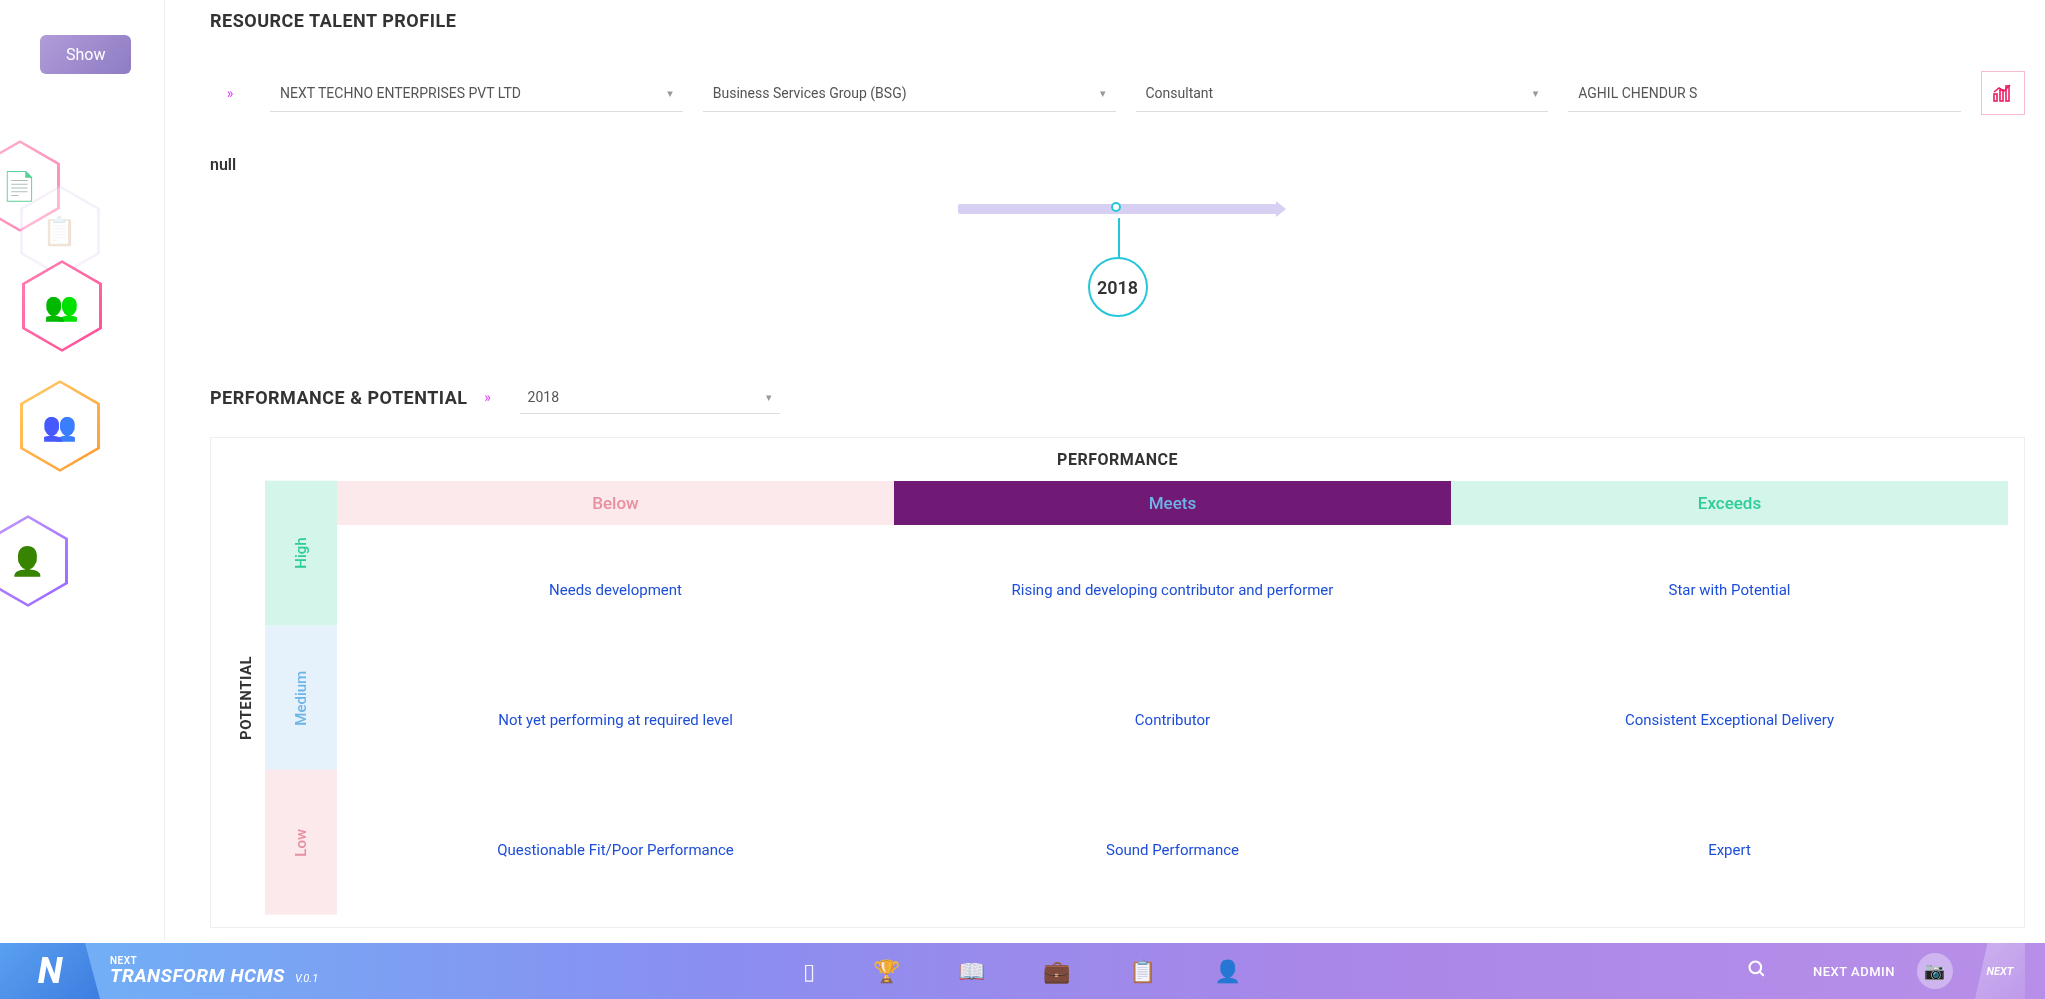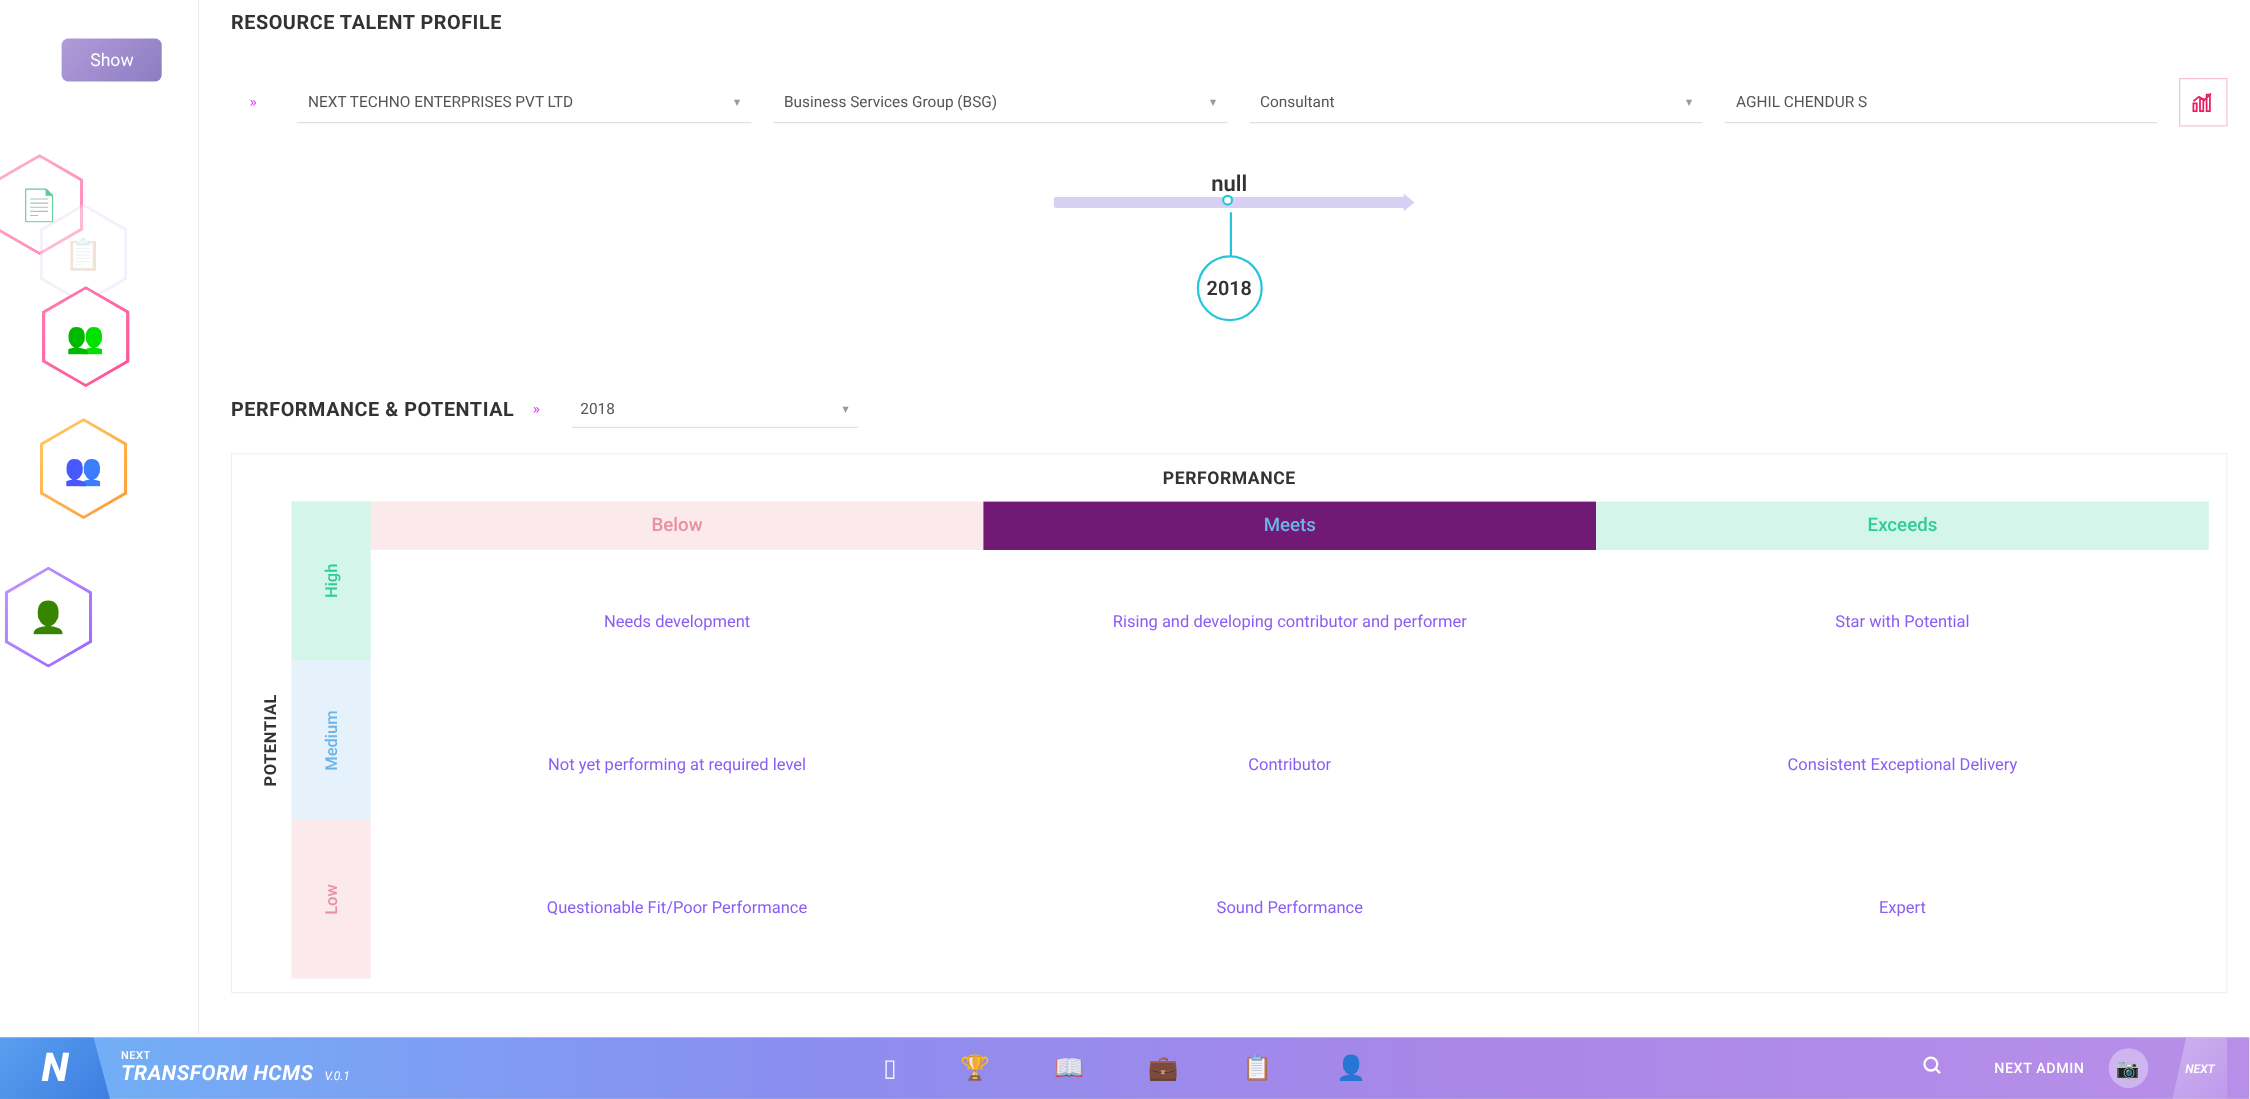"Show" .sidebar { left: 16px -> 0 }
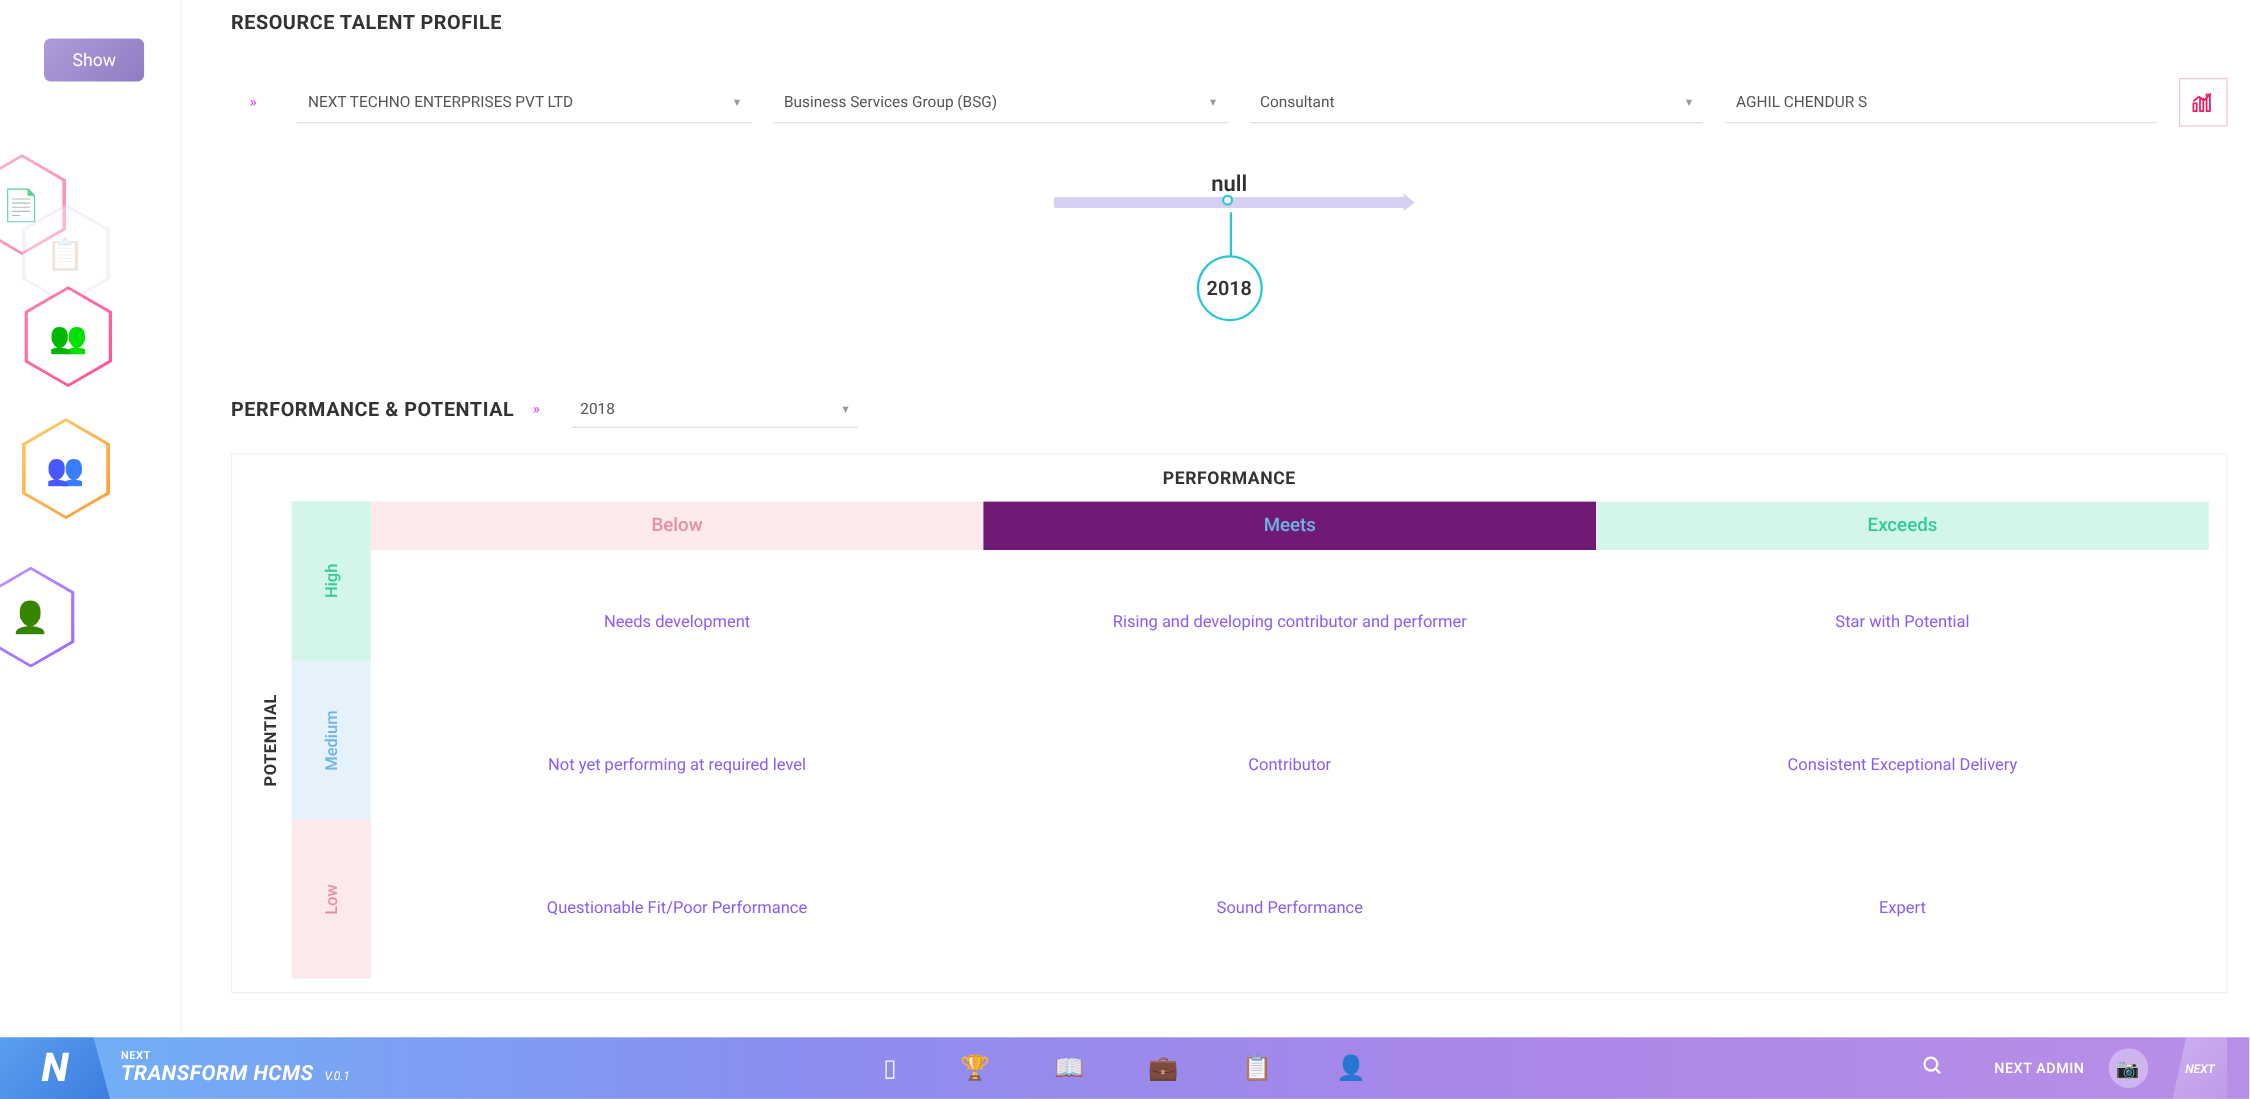"null" .null-text { font-size: 20px -> 16px; margin-bottom: none -> 30px; text-align: center -> none }
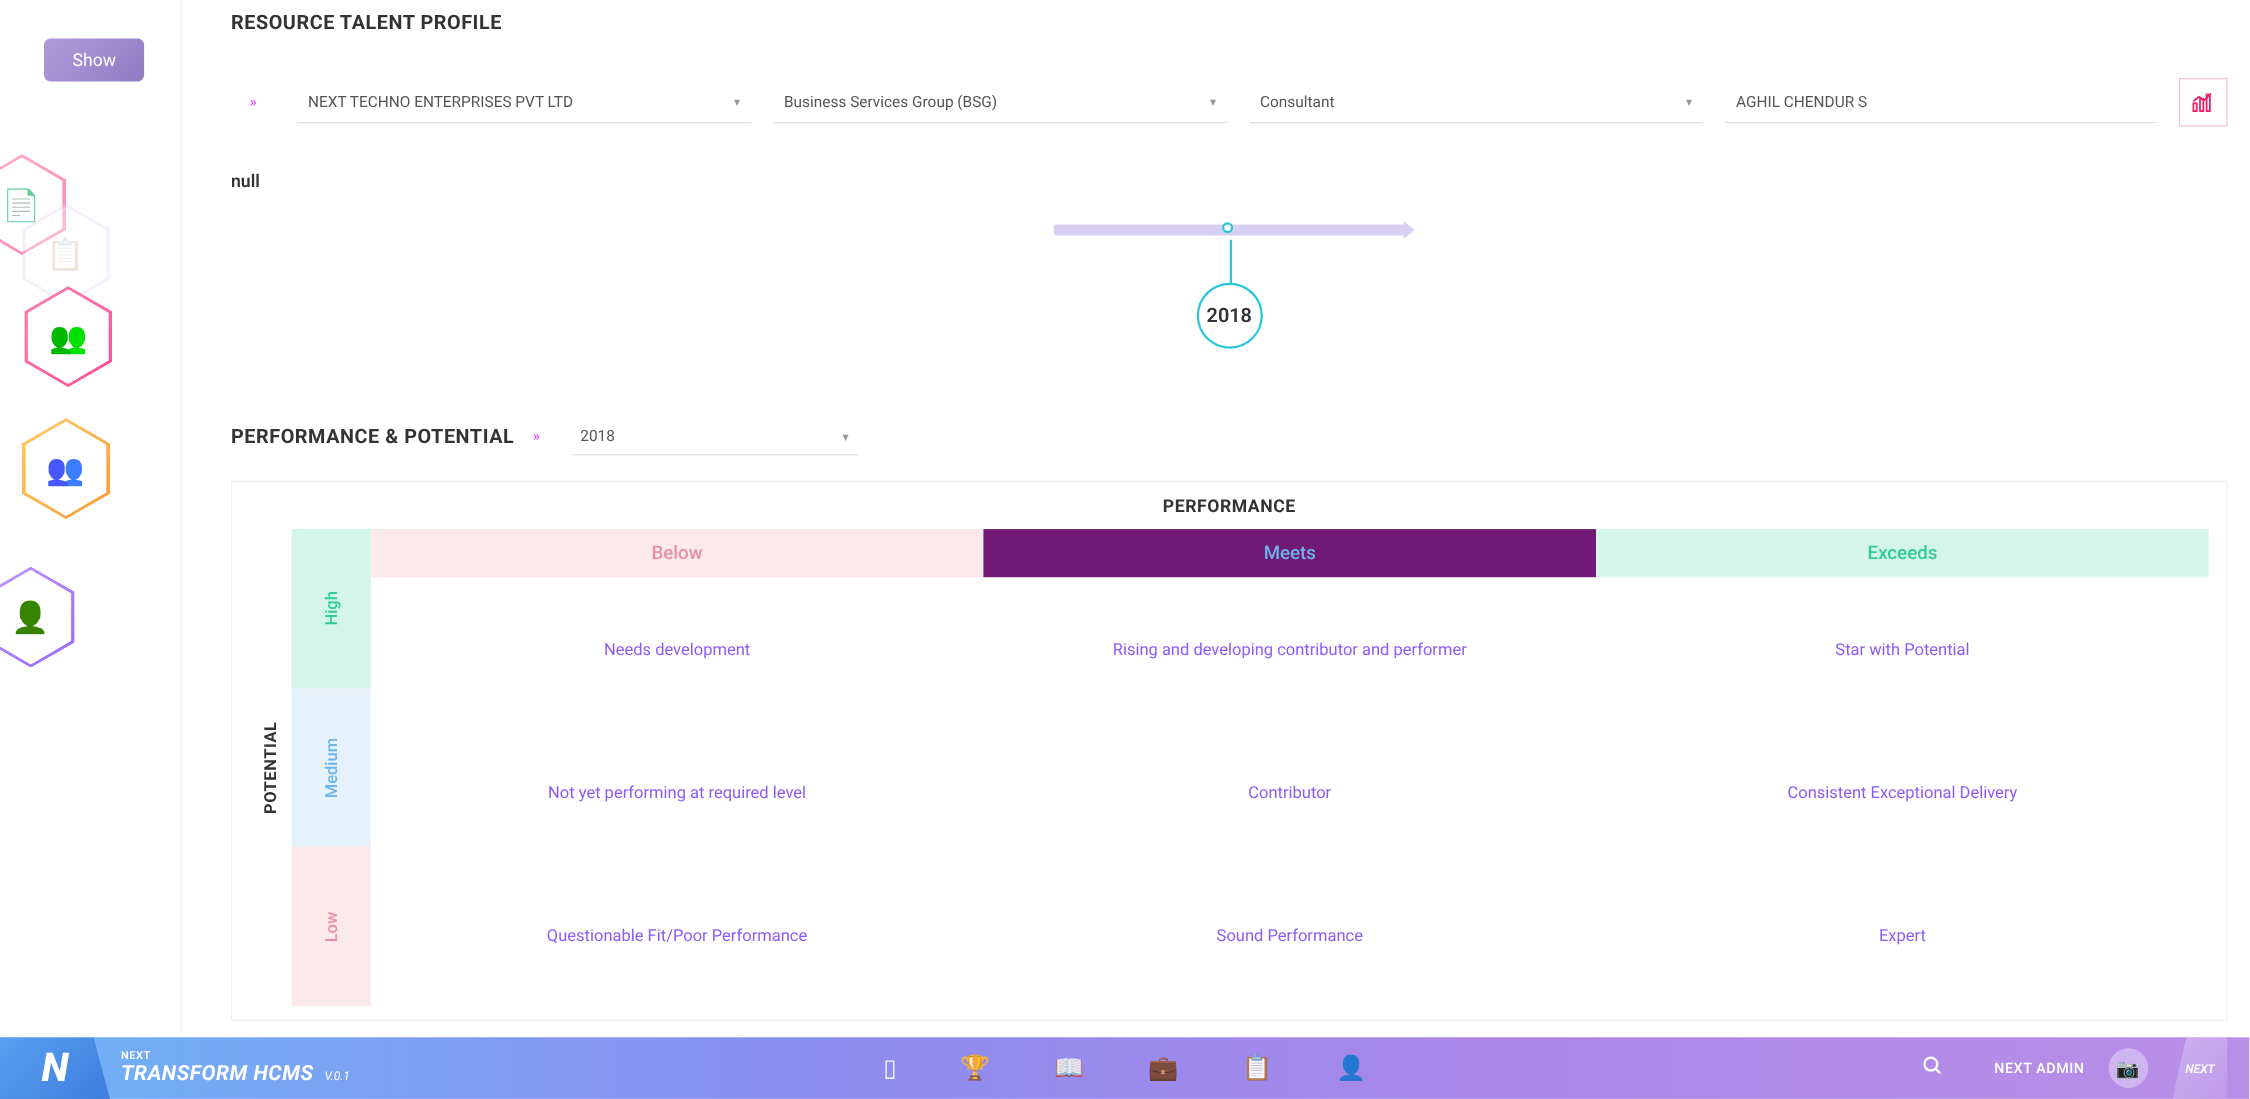"Needs development" .grid-cell { color: #8b5cf6 -> #1d4ed8 }
